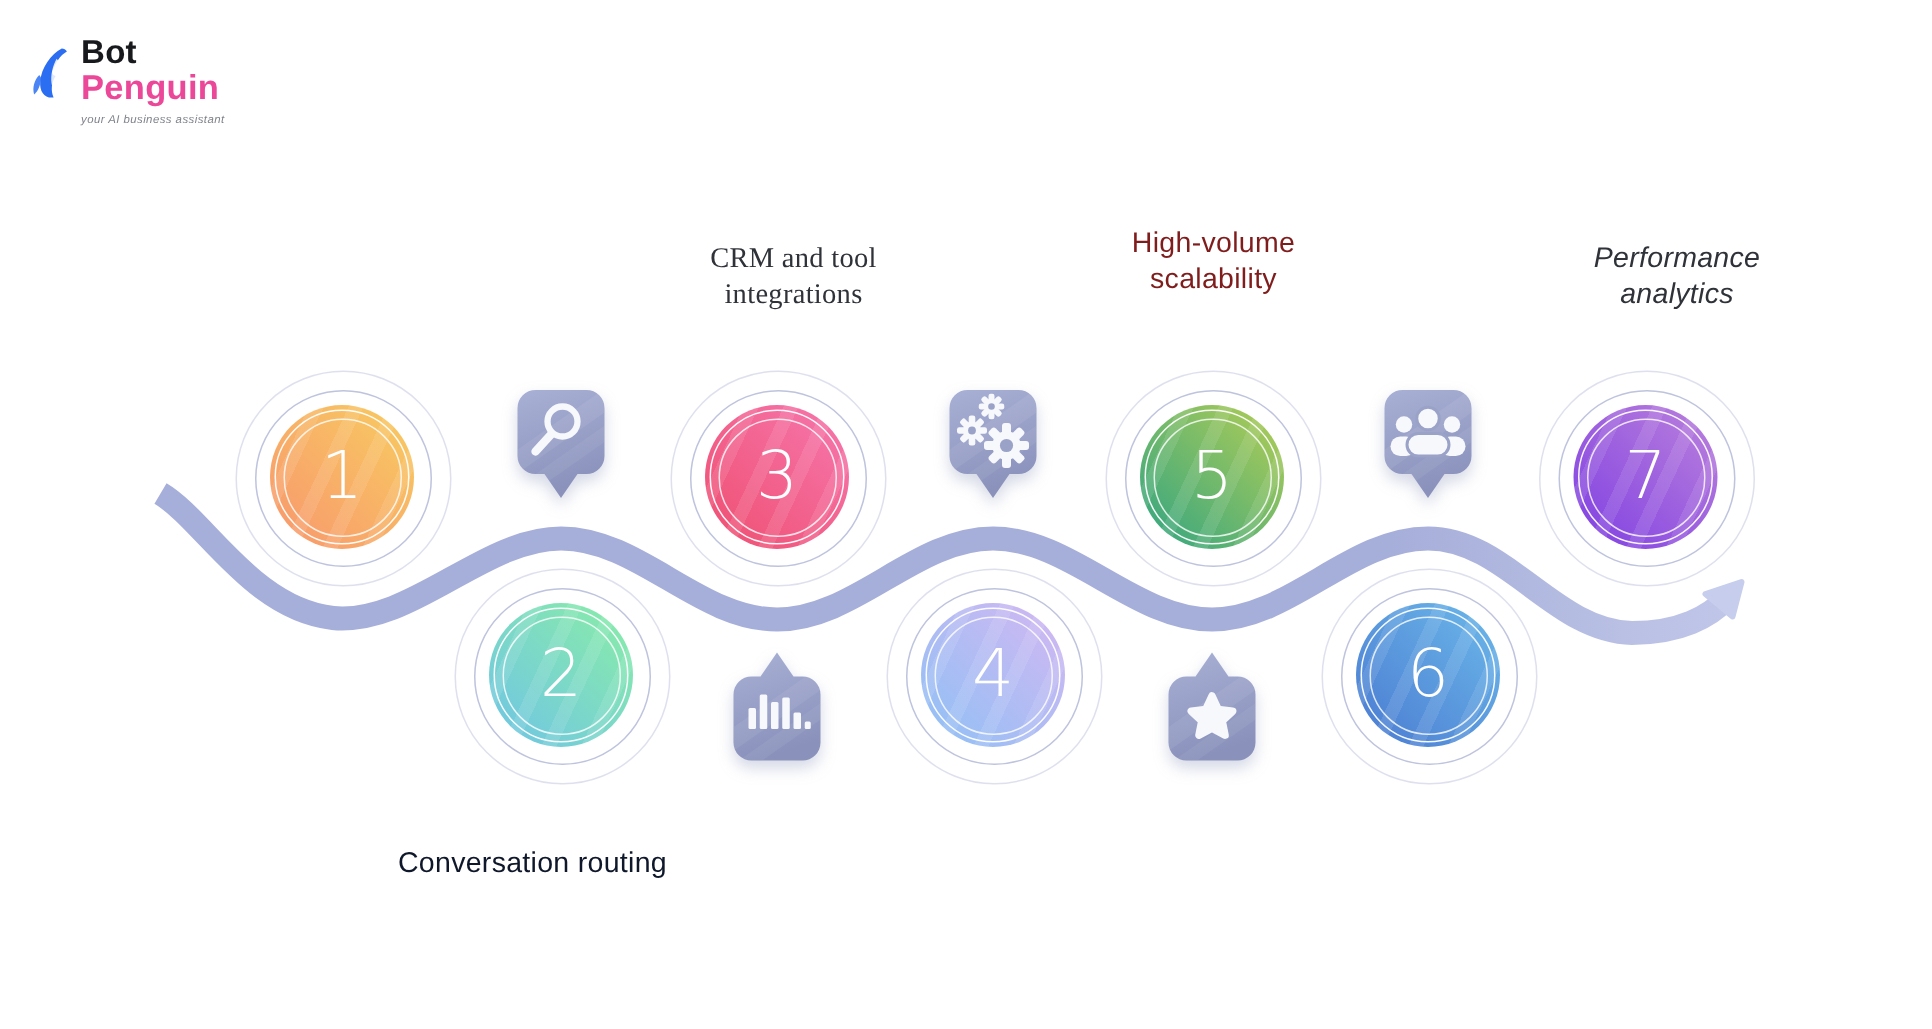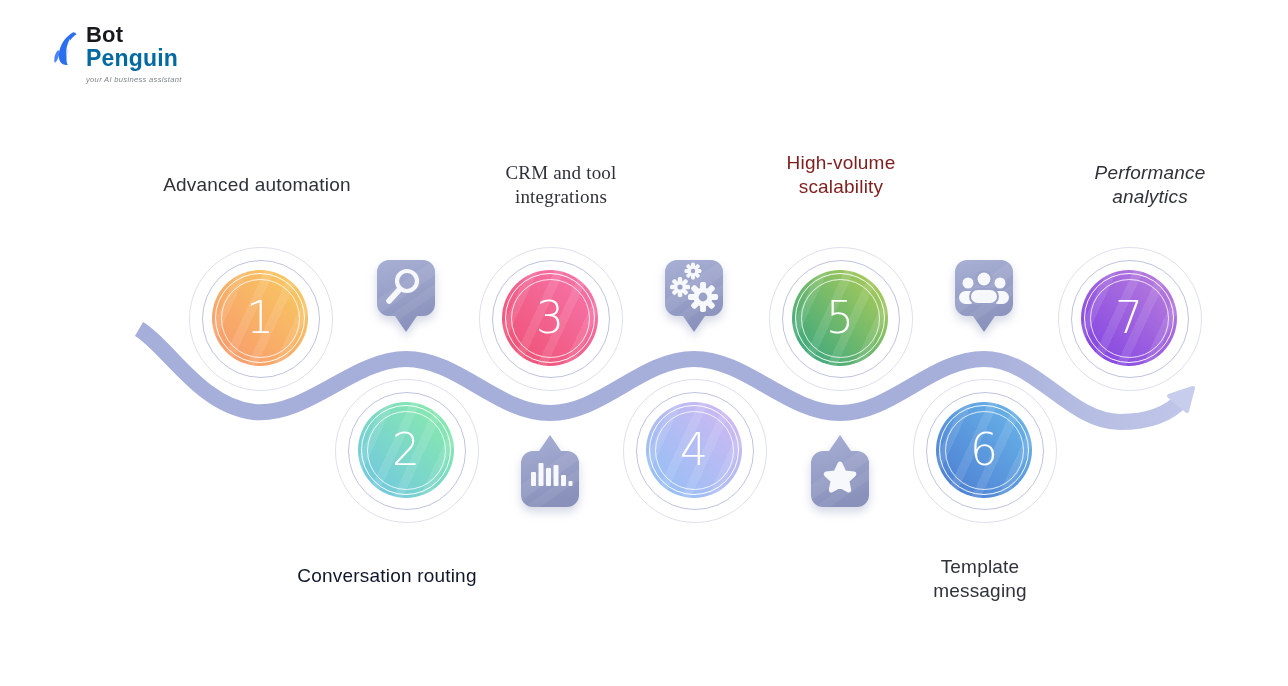"Bot" .stage { margin-left: 32px -> none }
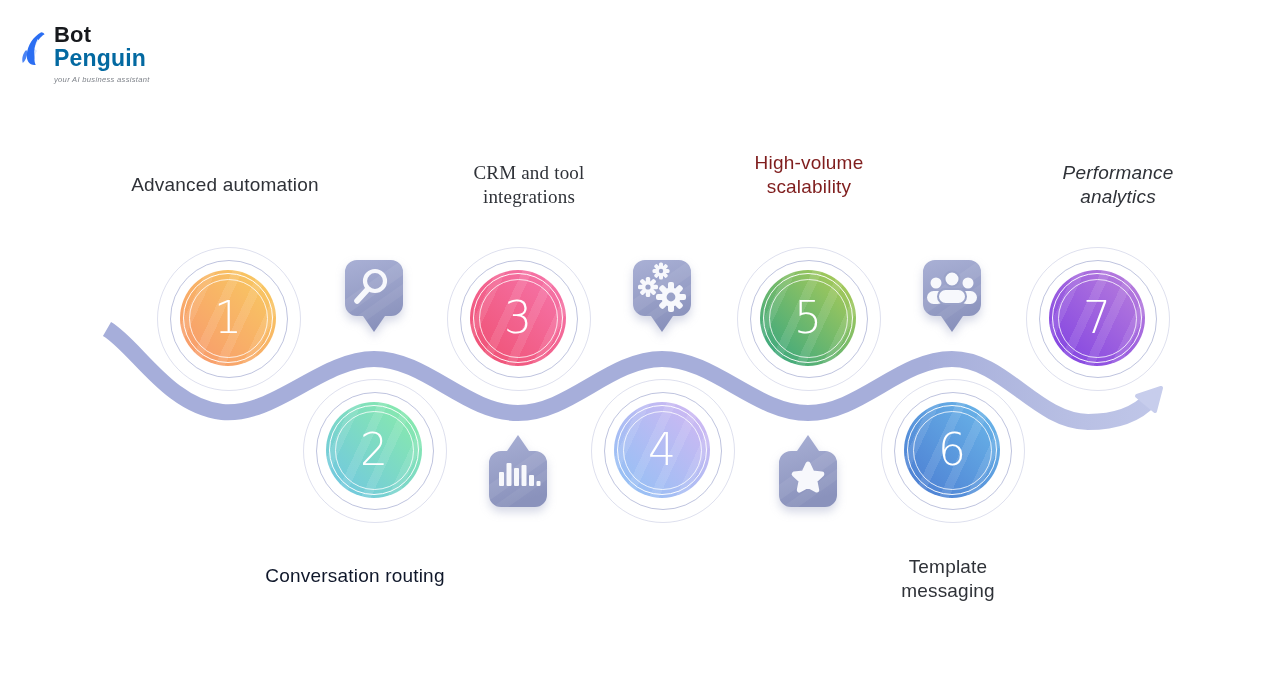"Penguin" span.logo-penguin { color: #0369a1 -> #ec4899 }
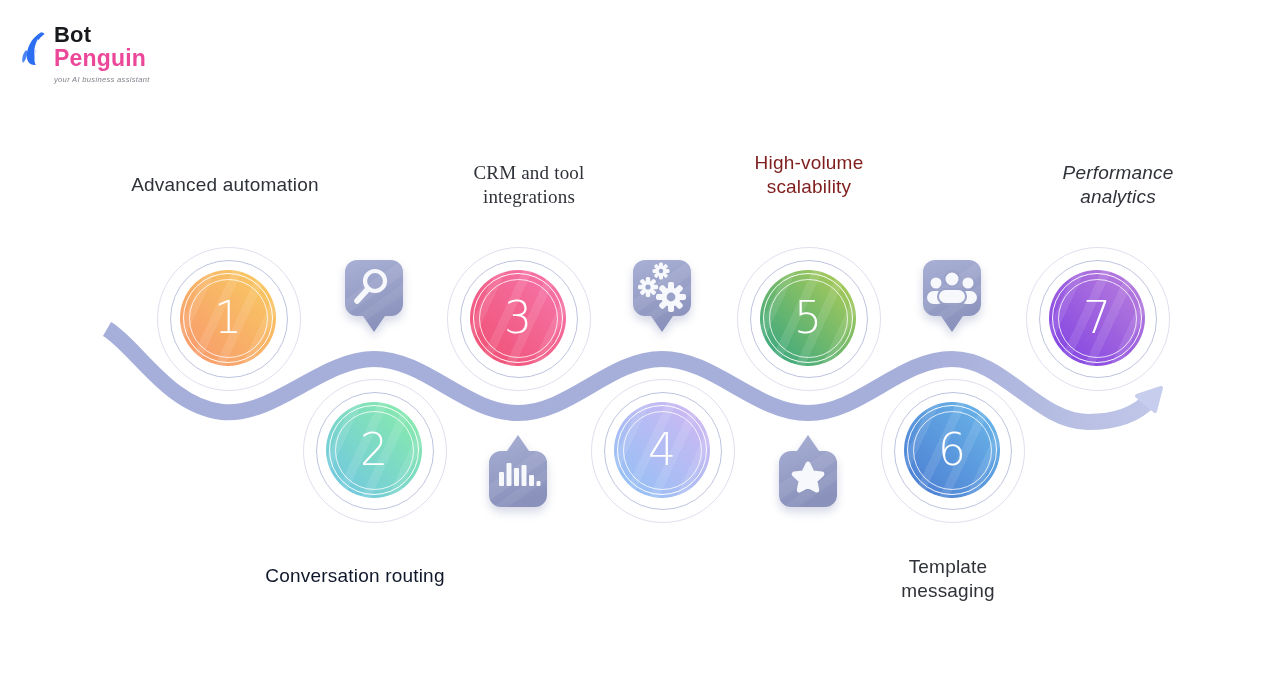"Advanced automation" div.step-label { html: <div>Advanced automation</div> -> none }
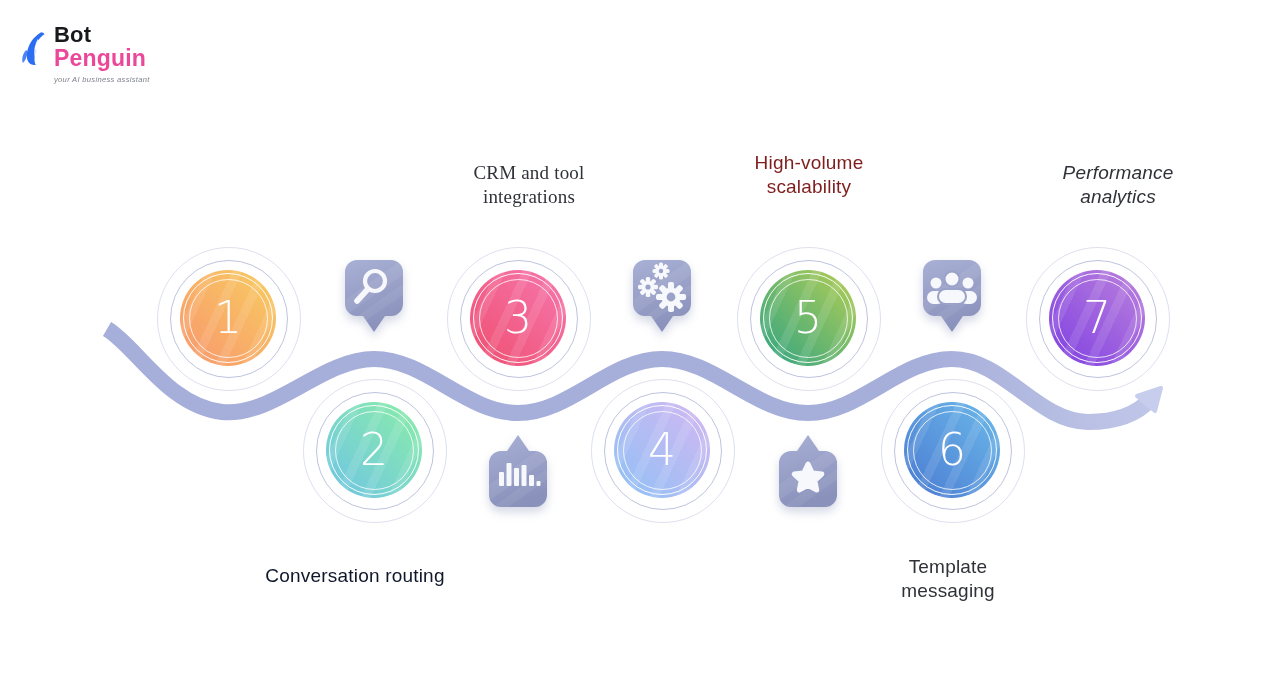"Template" div.step-label { html: <div>Template messaging</div> -> none }
